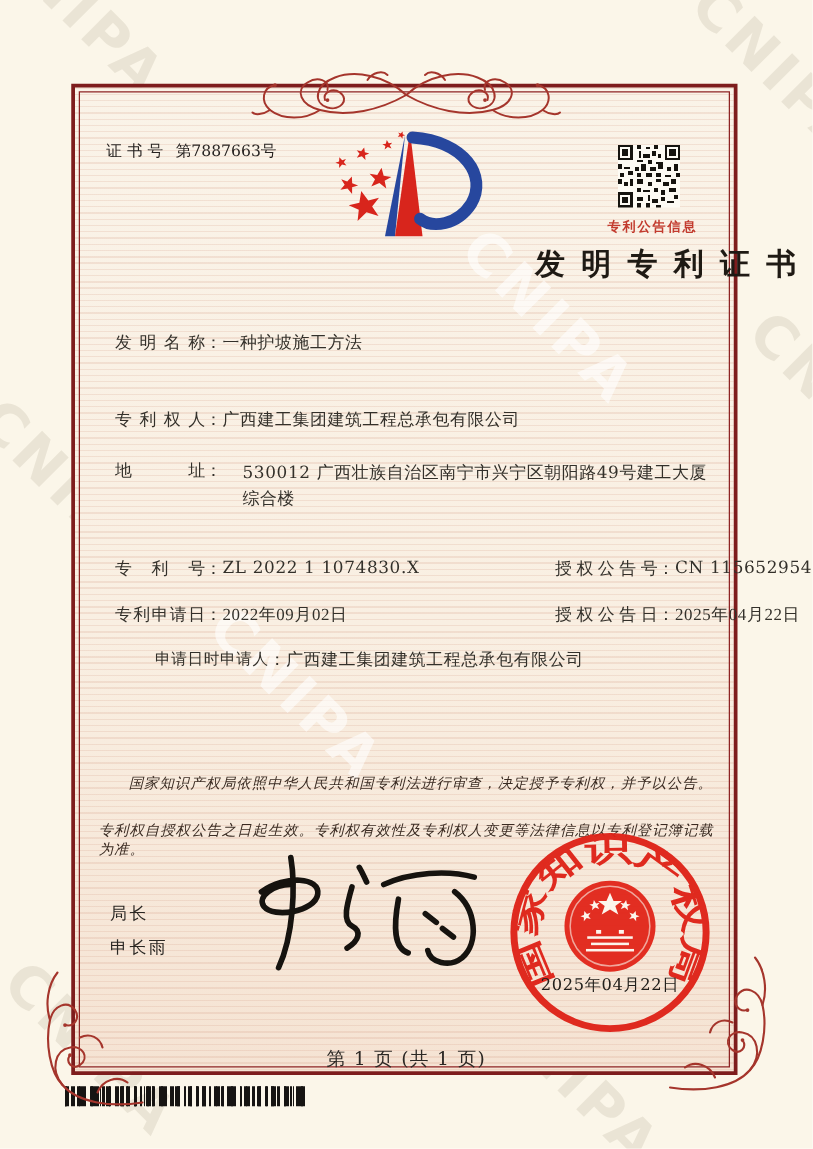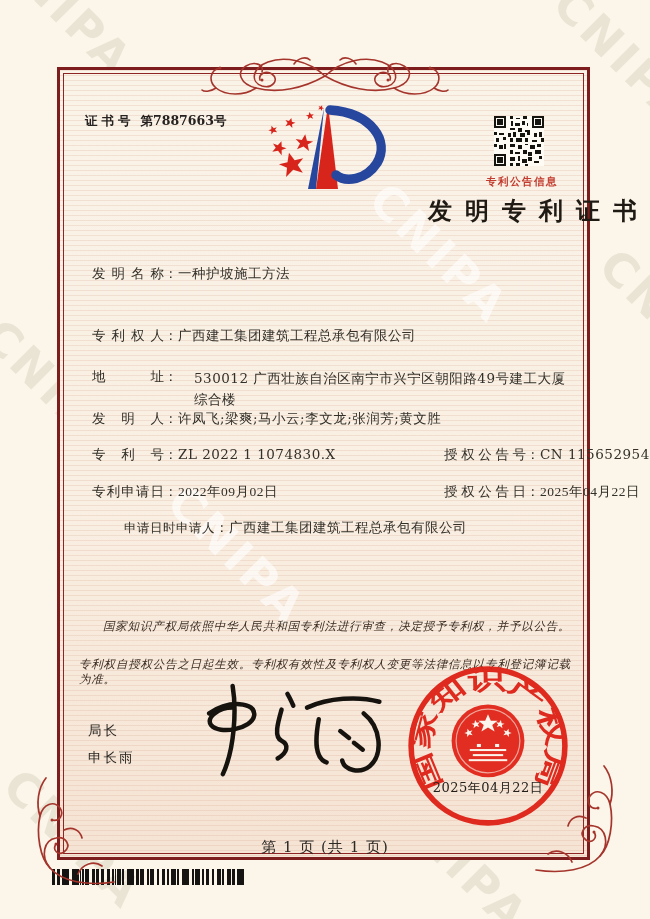"证书号 第7887663号" .certno { font-weight: bold -> none }
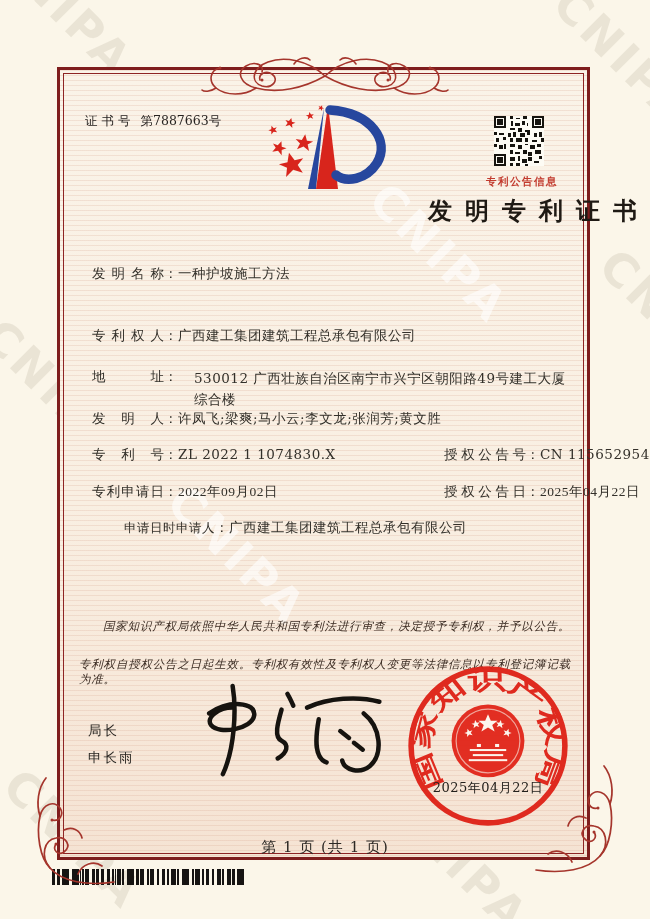"发明人：许凤飞;梁爽;马小云;李文龙;张润芳;黄文胜" div.row { html: <div> <span>发明人</span><span>：</span><span>许凤飞;梁爽;马小云;李文龙;张润芳;黄文胜</span> </div> -> none }
